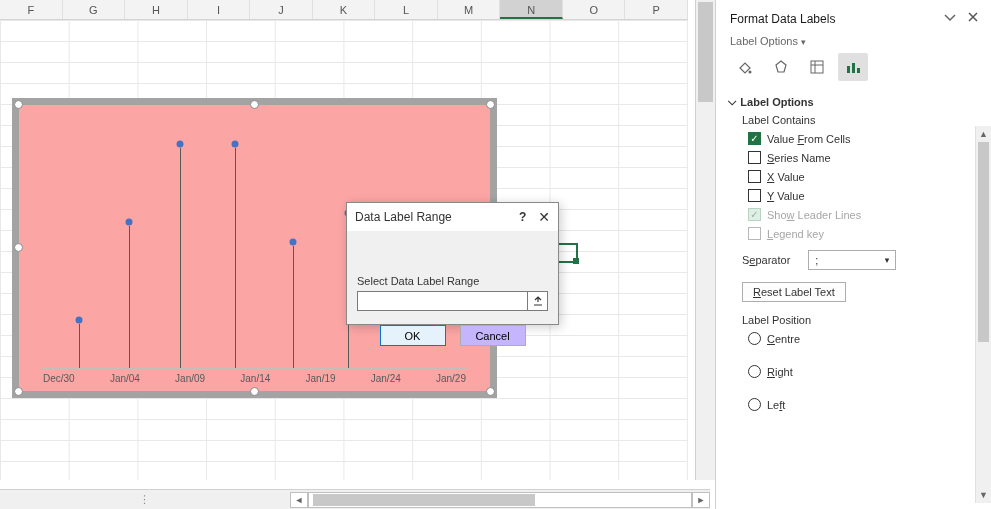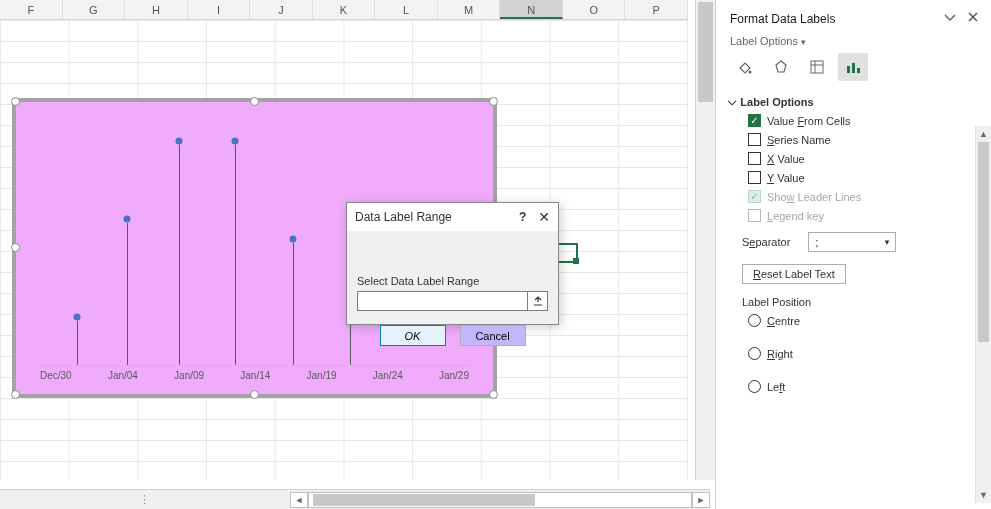"Label Contains" div.tp-subhdr { html: none -> <div>Label Contains</div> }
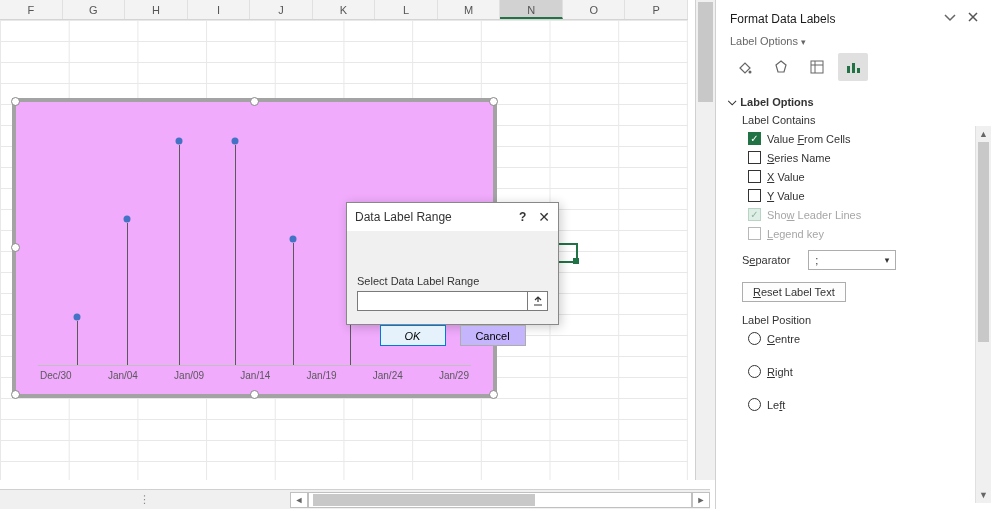"OK" .dialog-buttons button.primary { font-style: italic -> none }
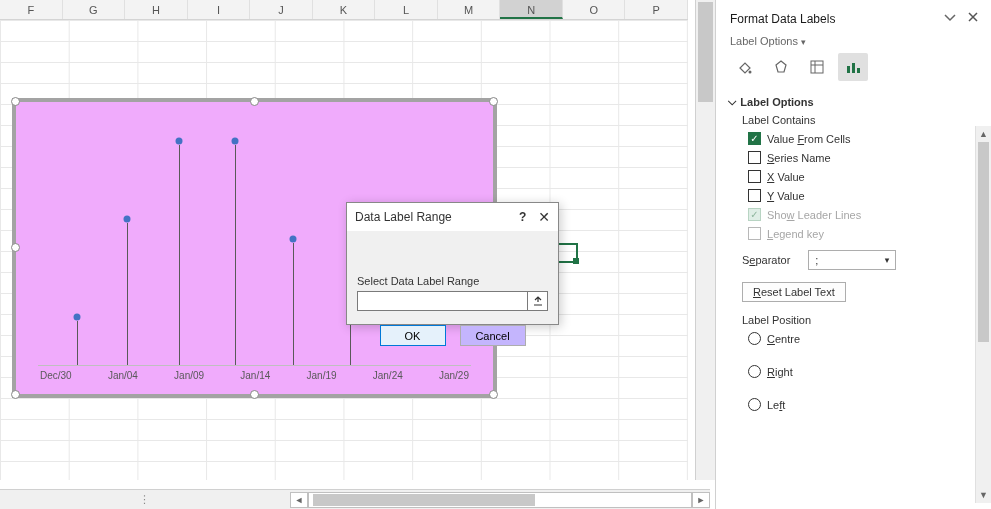"Dec/30" .chart-obj { background: #f0abfc -> #fca5a5; border: 4px solid #a3a3a3 -> 7px solid #a3a3a3 }
